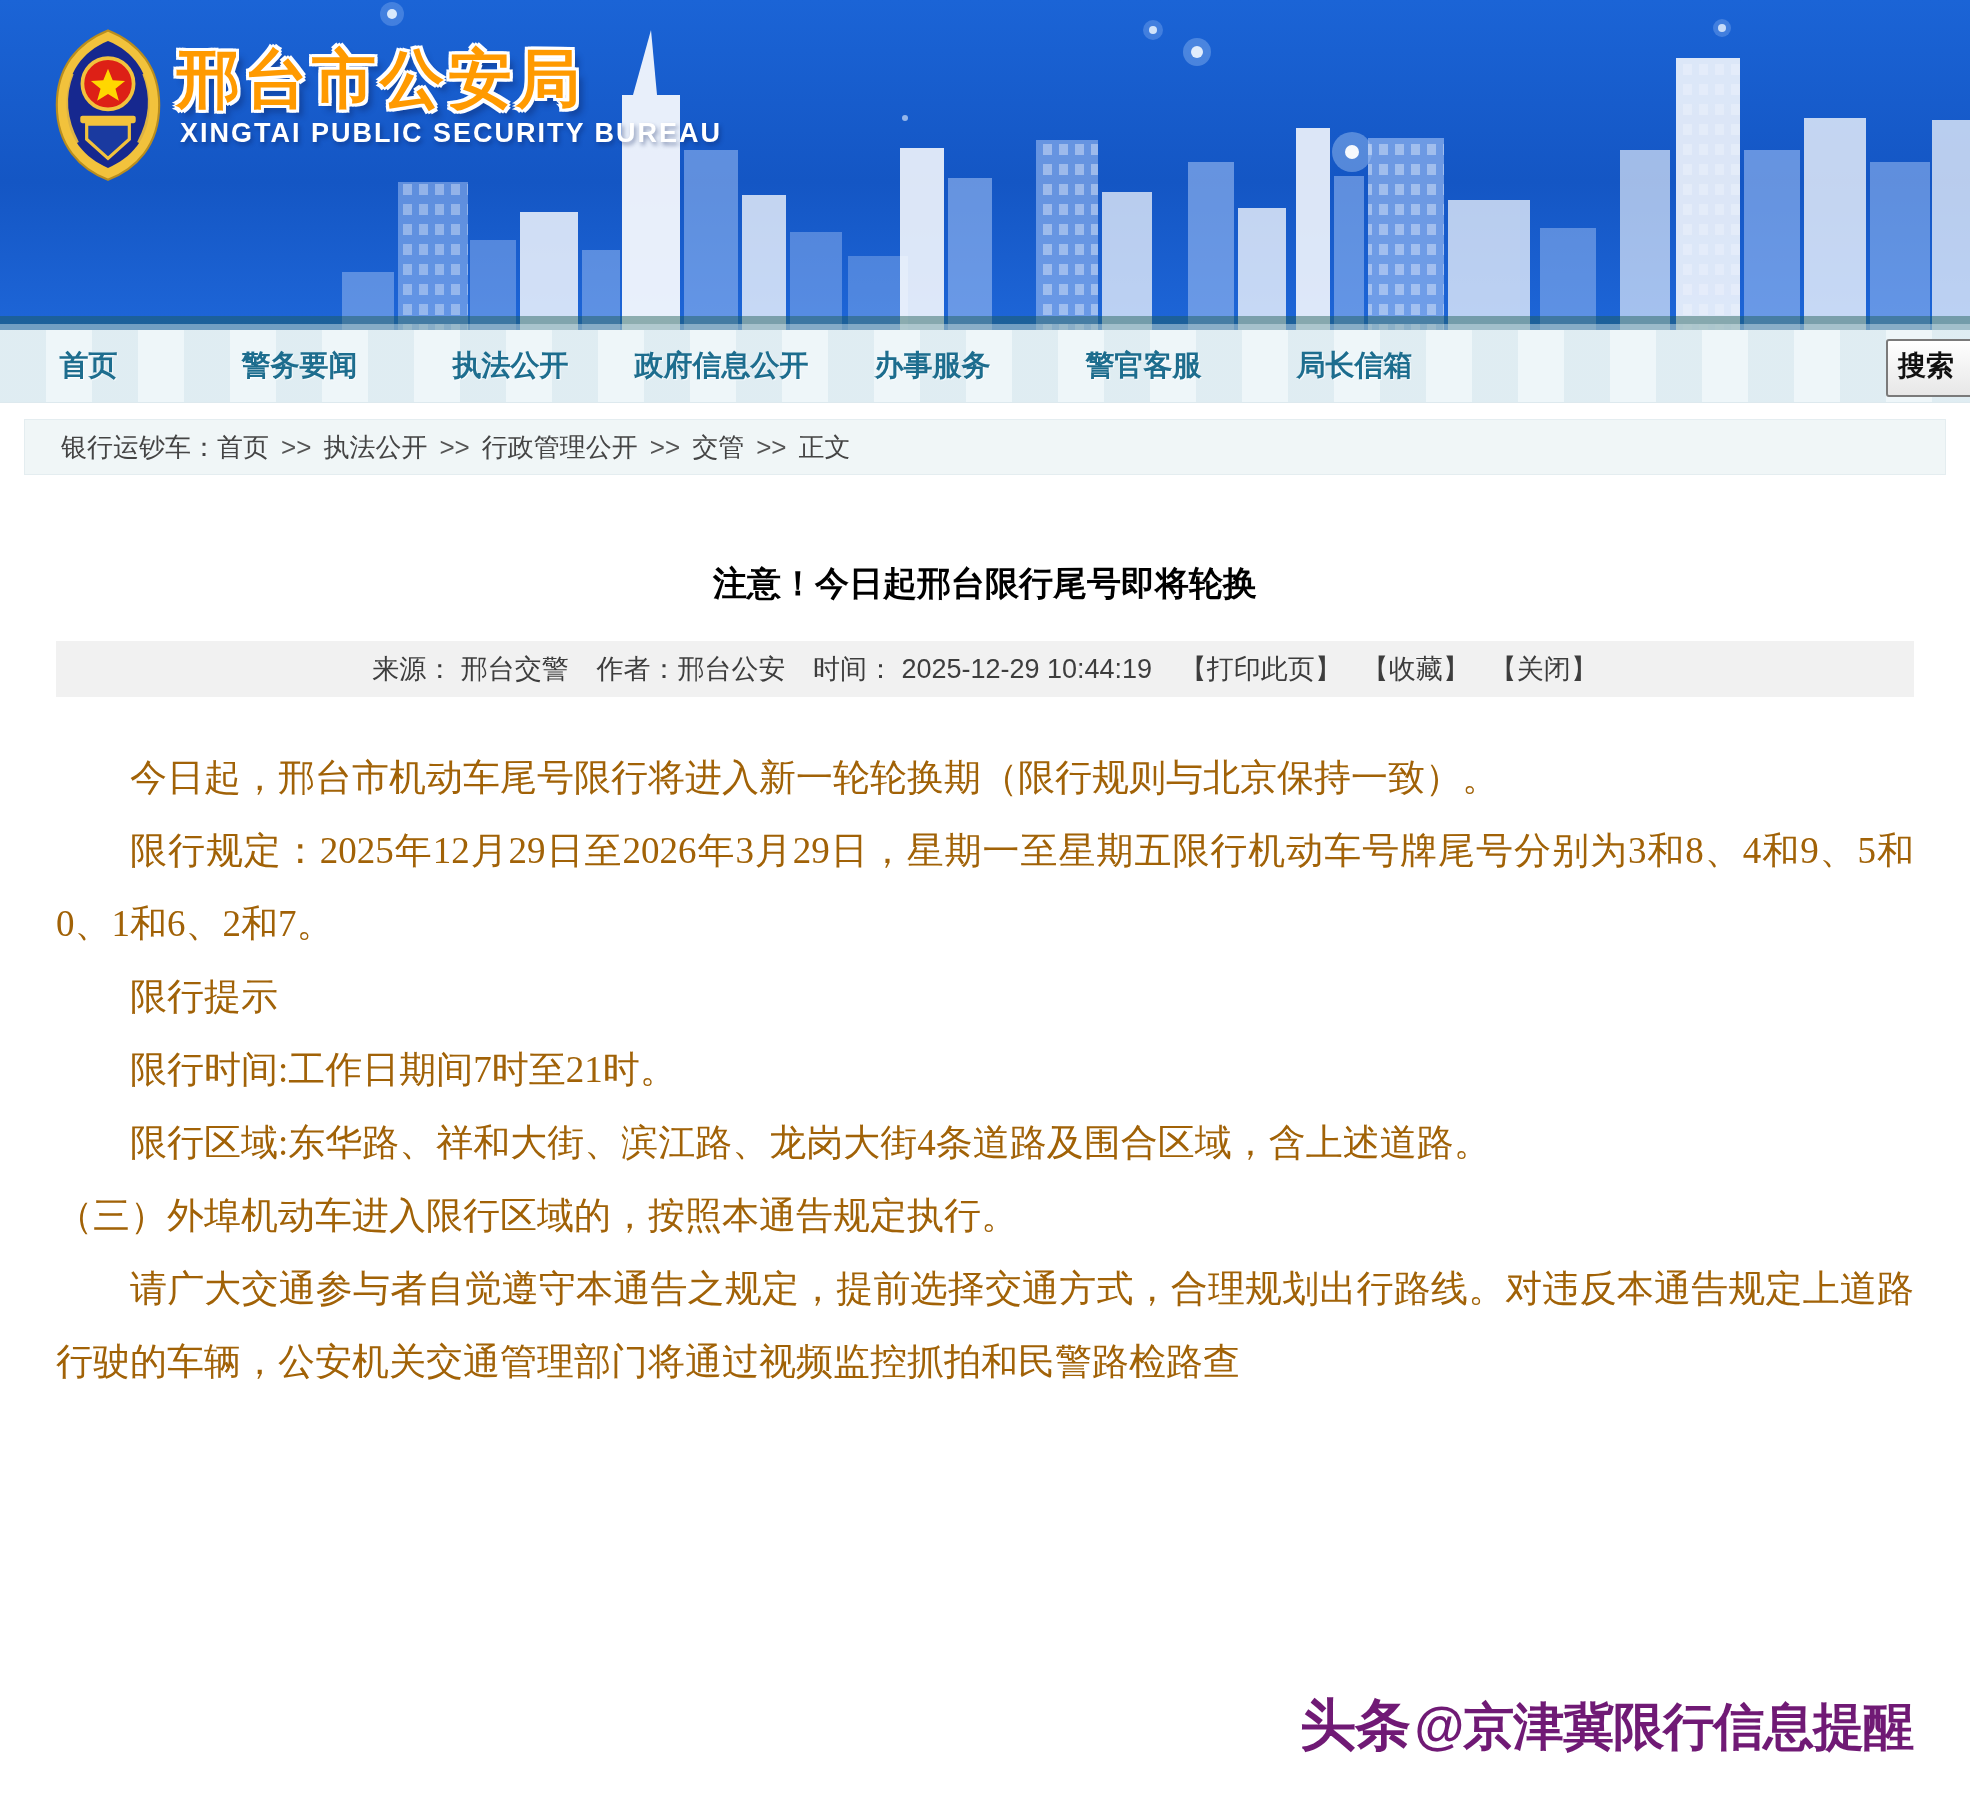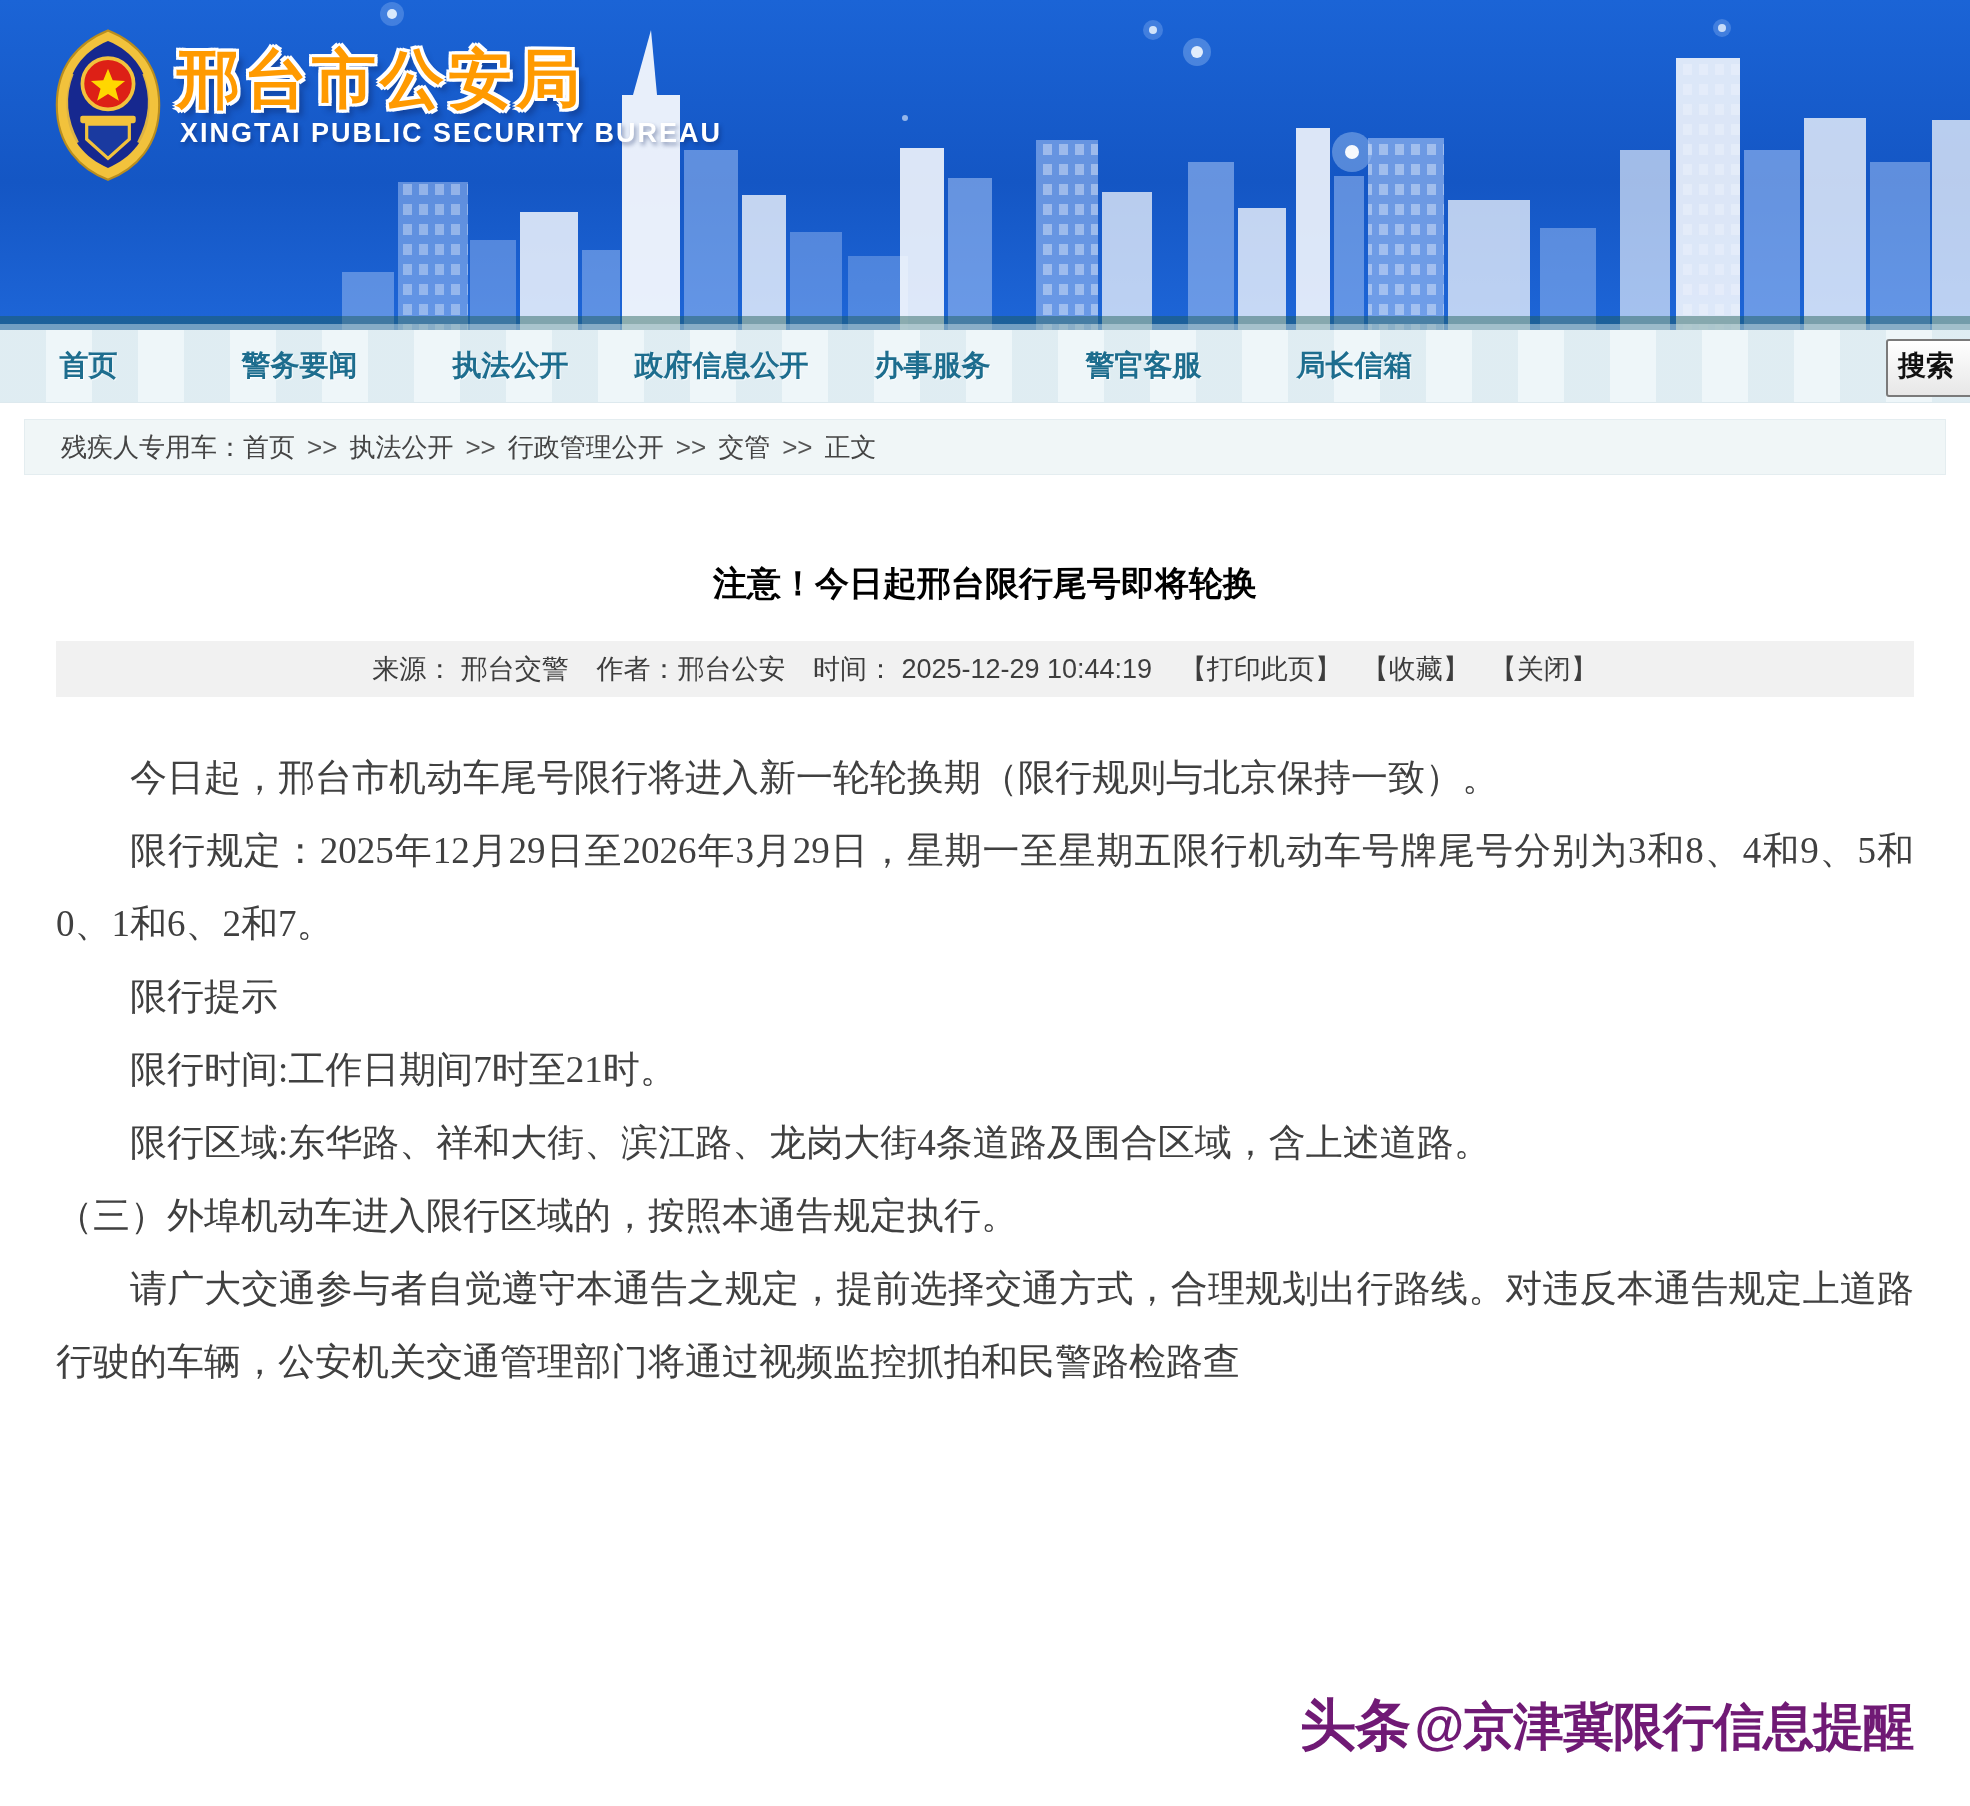"残疾人专用车：" span { text: 残疾人专用 -> 银行运钞 }
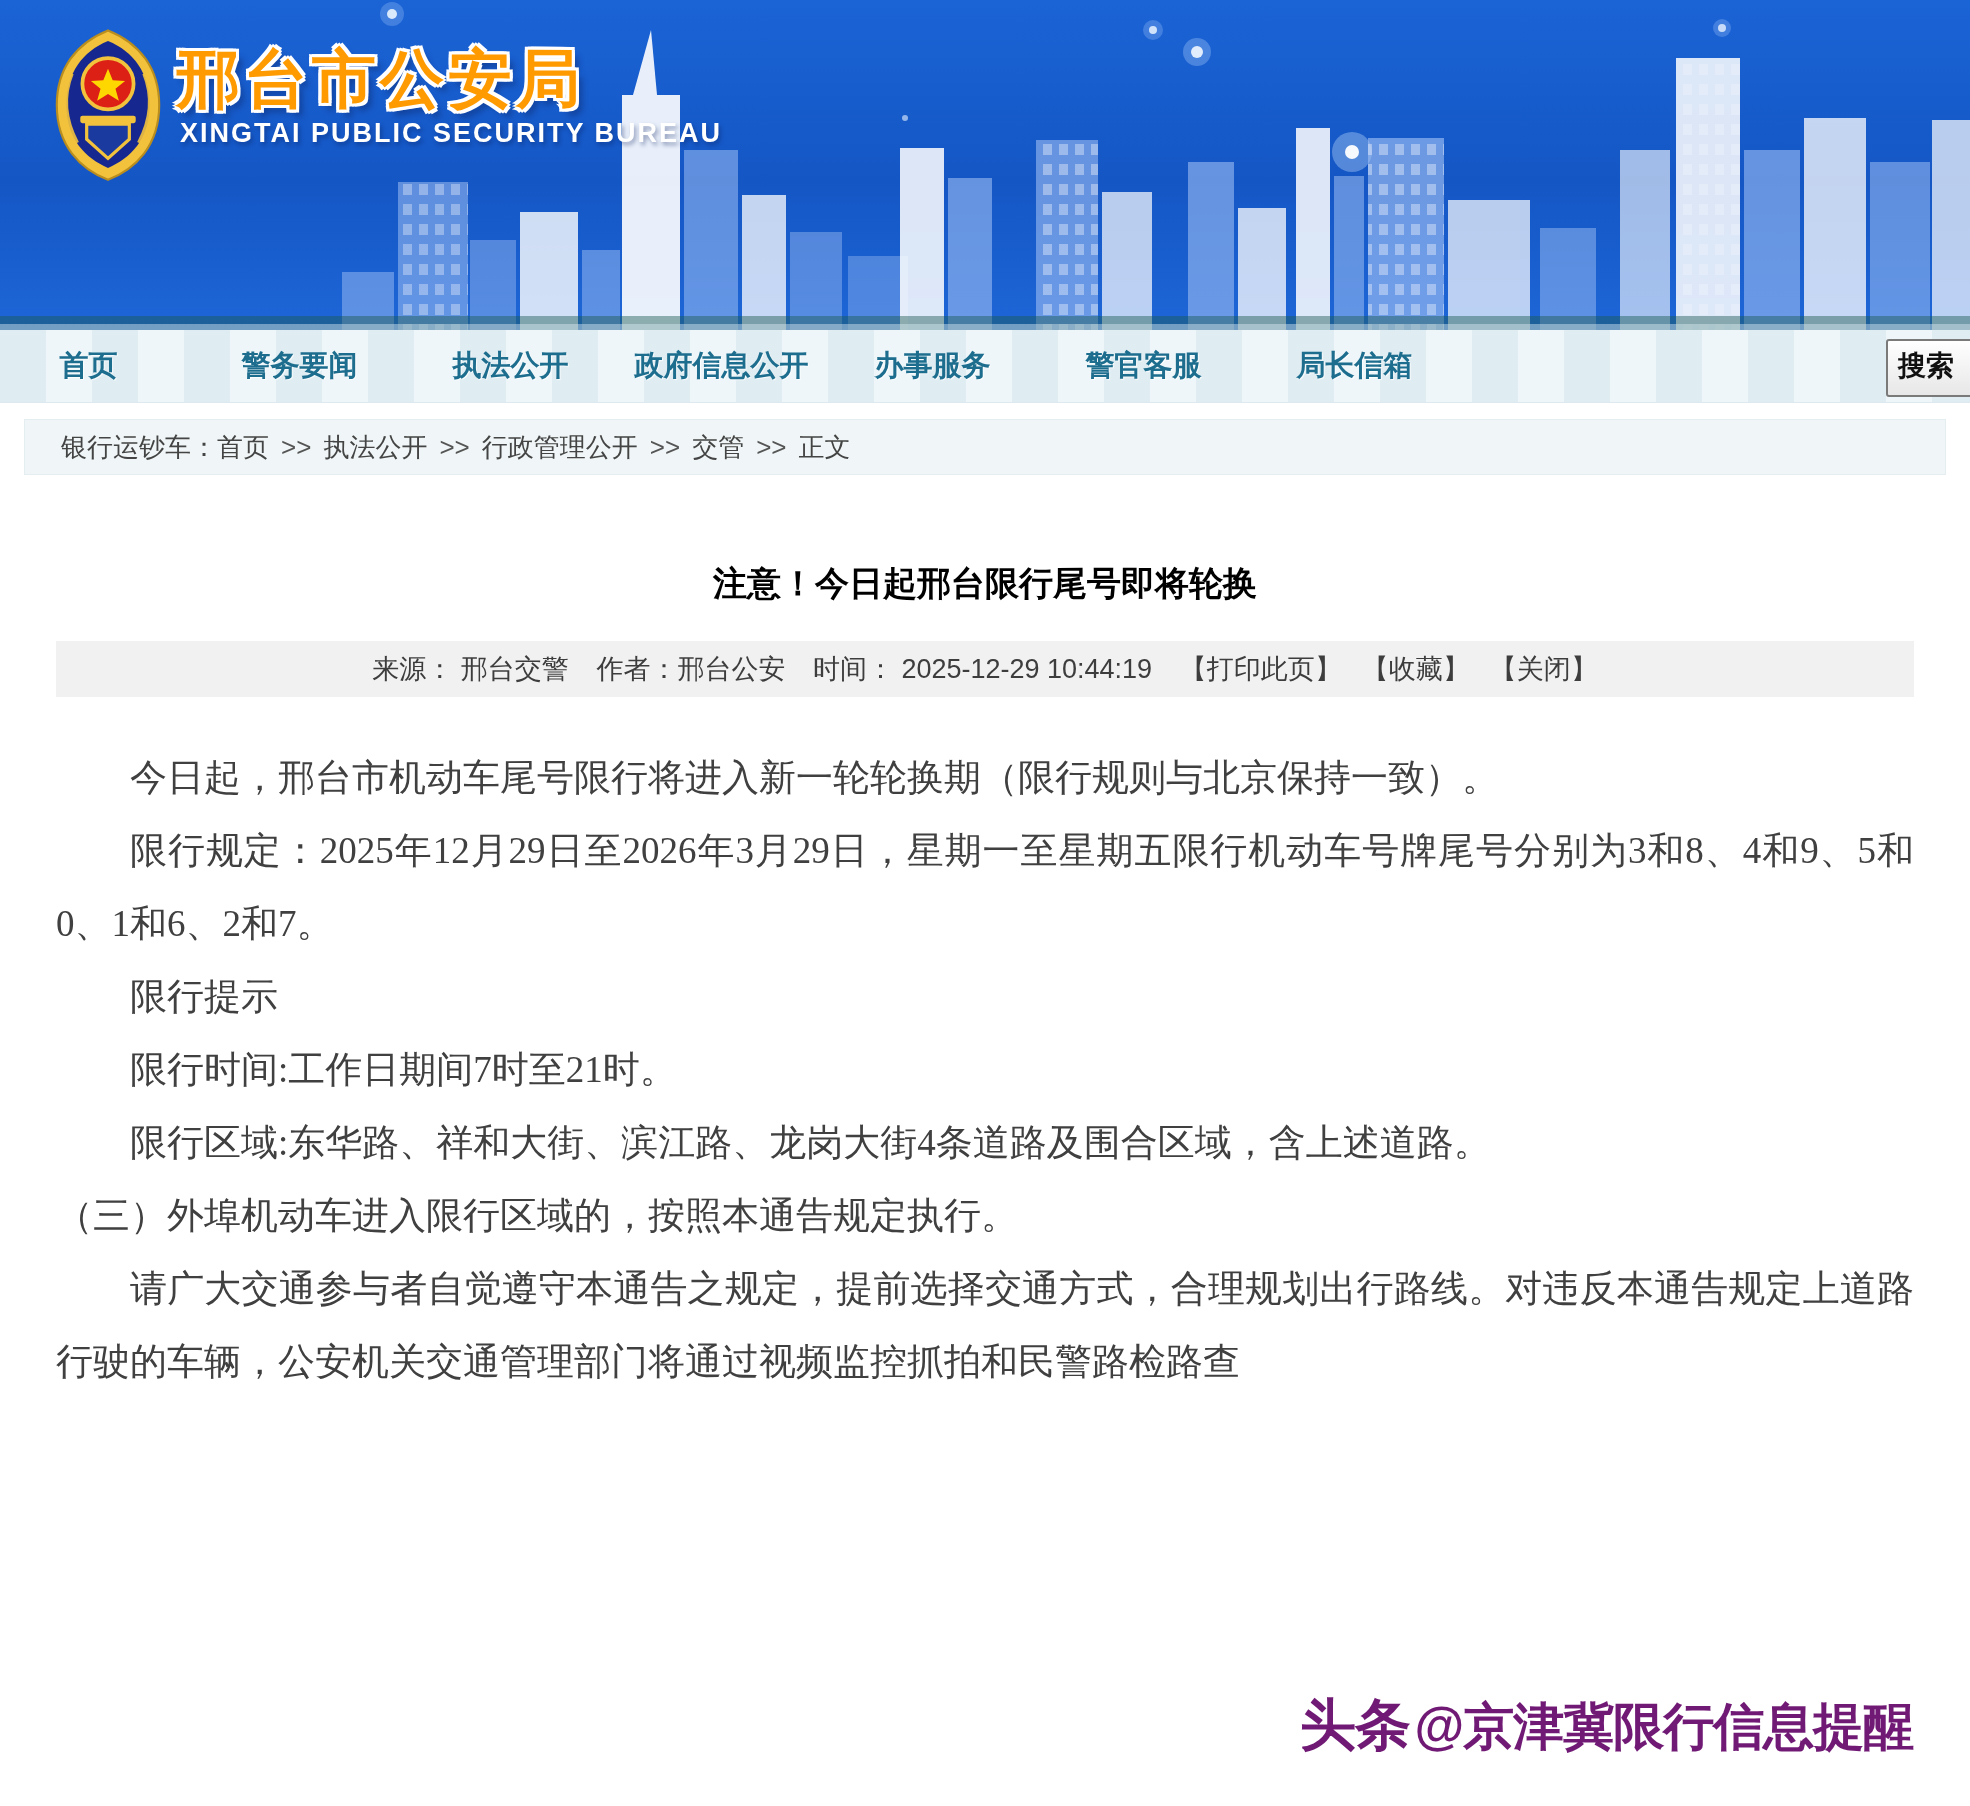"今日起，邢台市机动车尾号限行将进入新一轮轮换期（限行规则与北京保持一致）。" .body-text { color: #404040 -> #a16207 }
